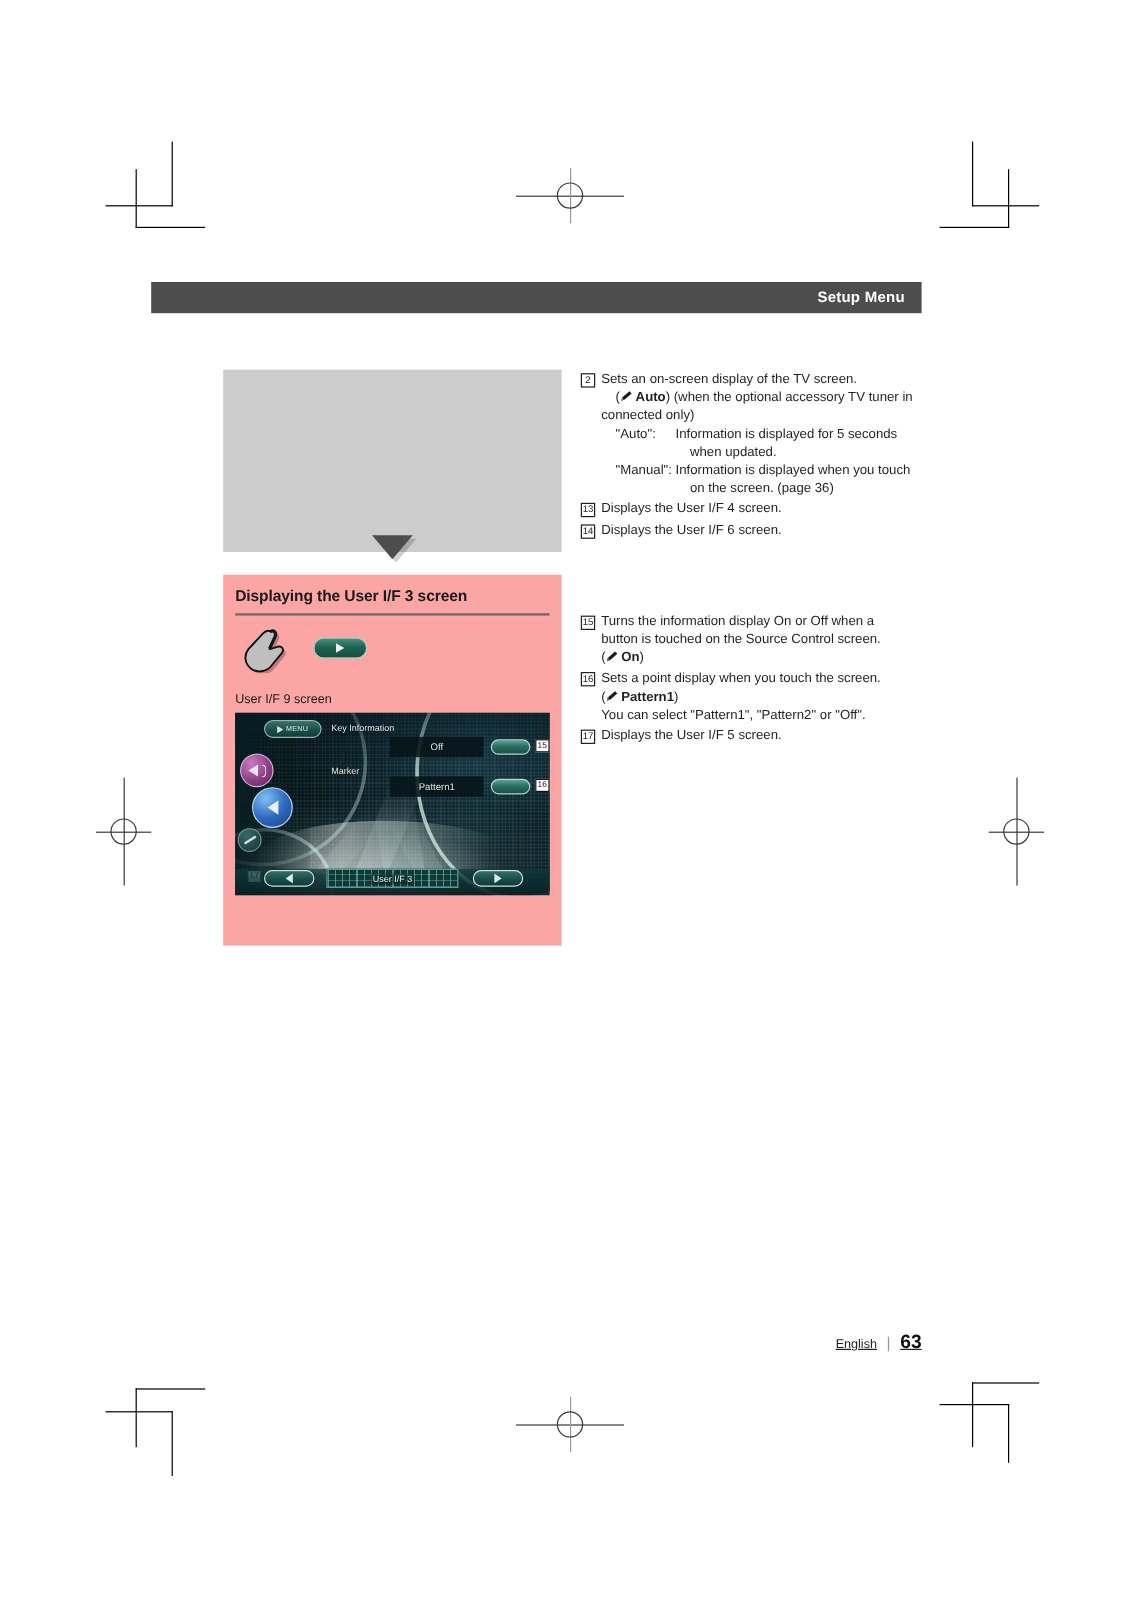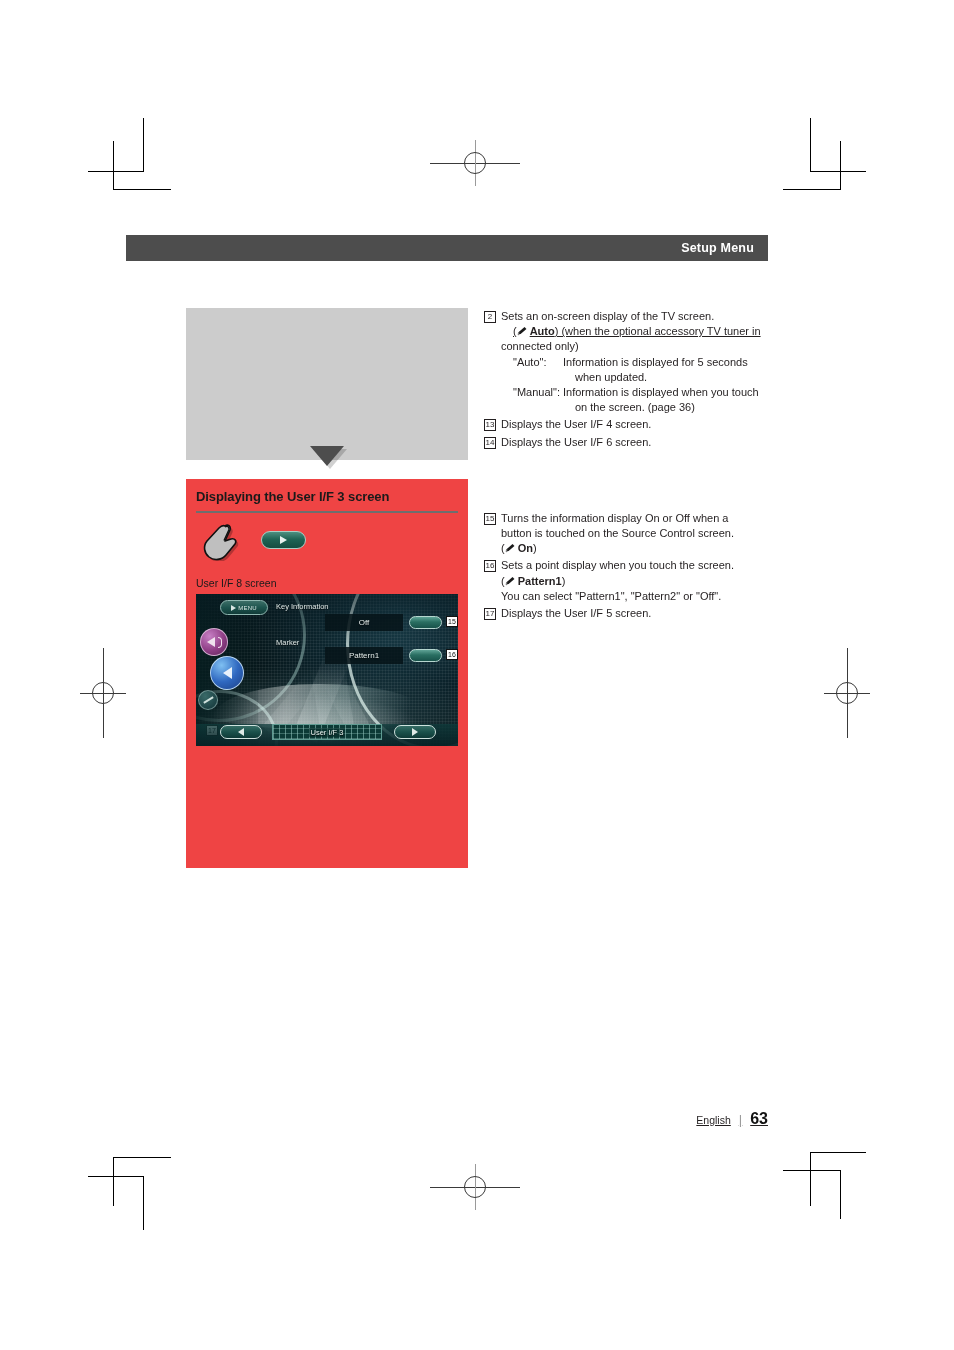"( Auto) (when the optional" .sub { text-decoration: underline -> none }
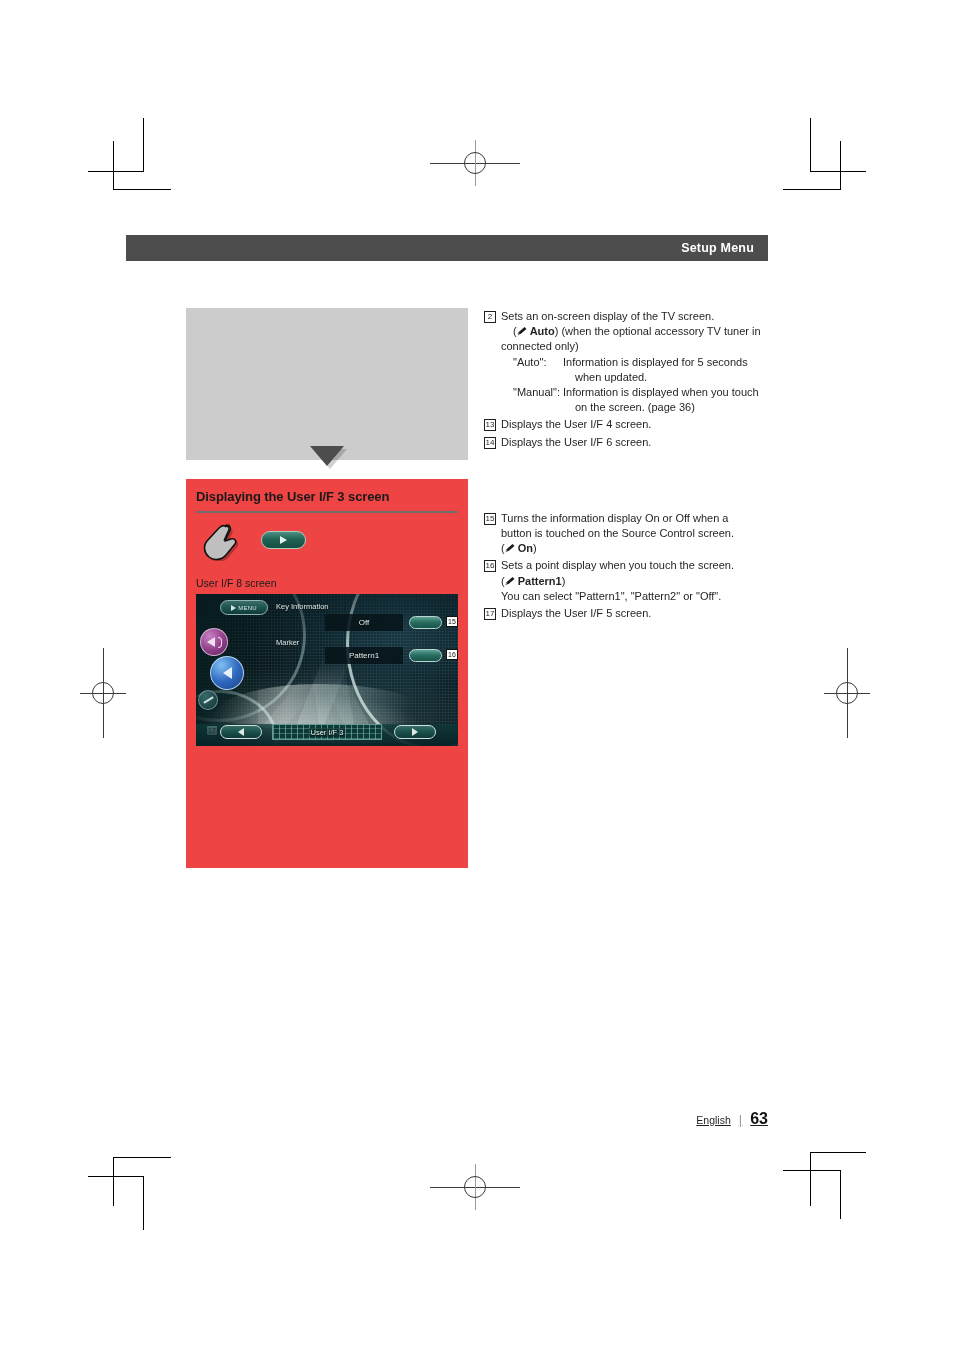"Displaying the User I/F 3" .section-panel { background: #ef4444 -> #fca5a5; height: 389px -> 309px }
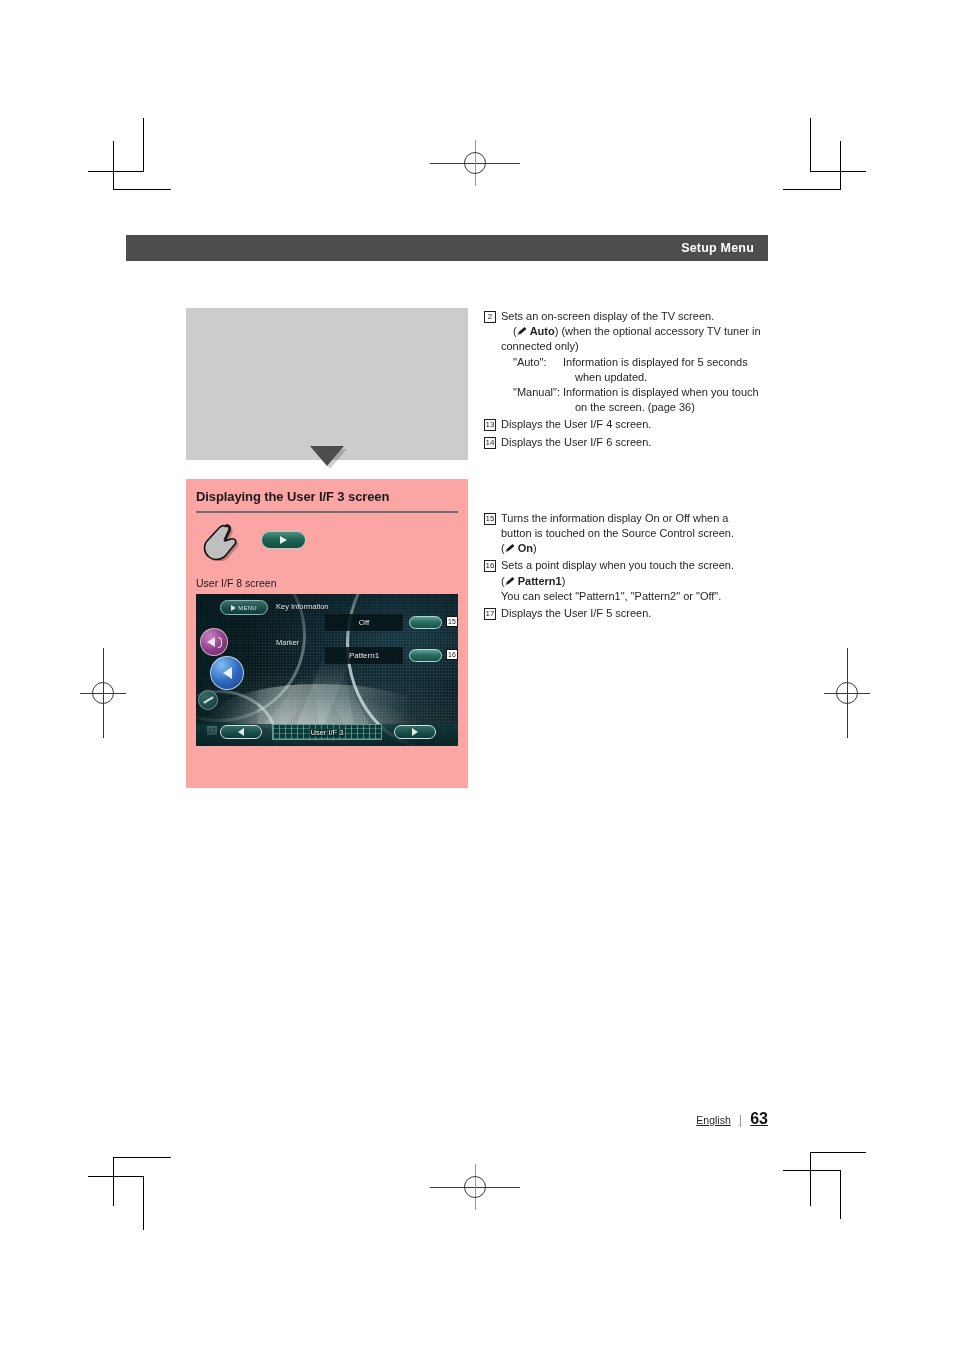"User I/F 8 screen" div.screen-caption { text: 8 -> 9 }
